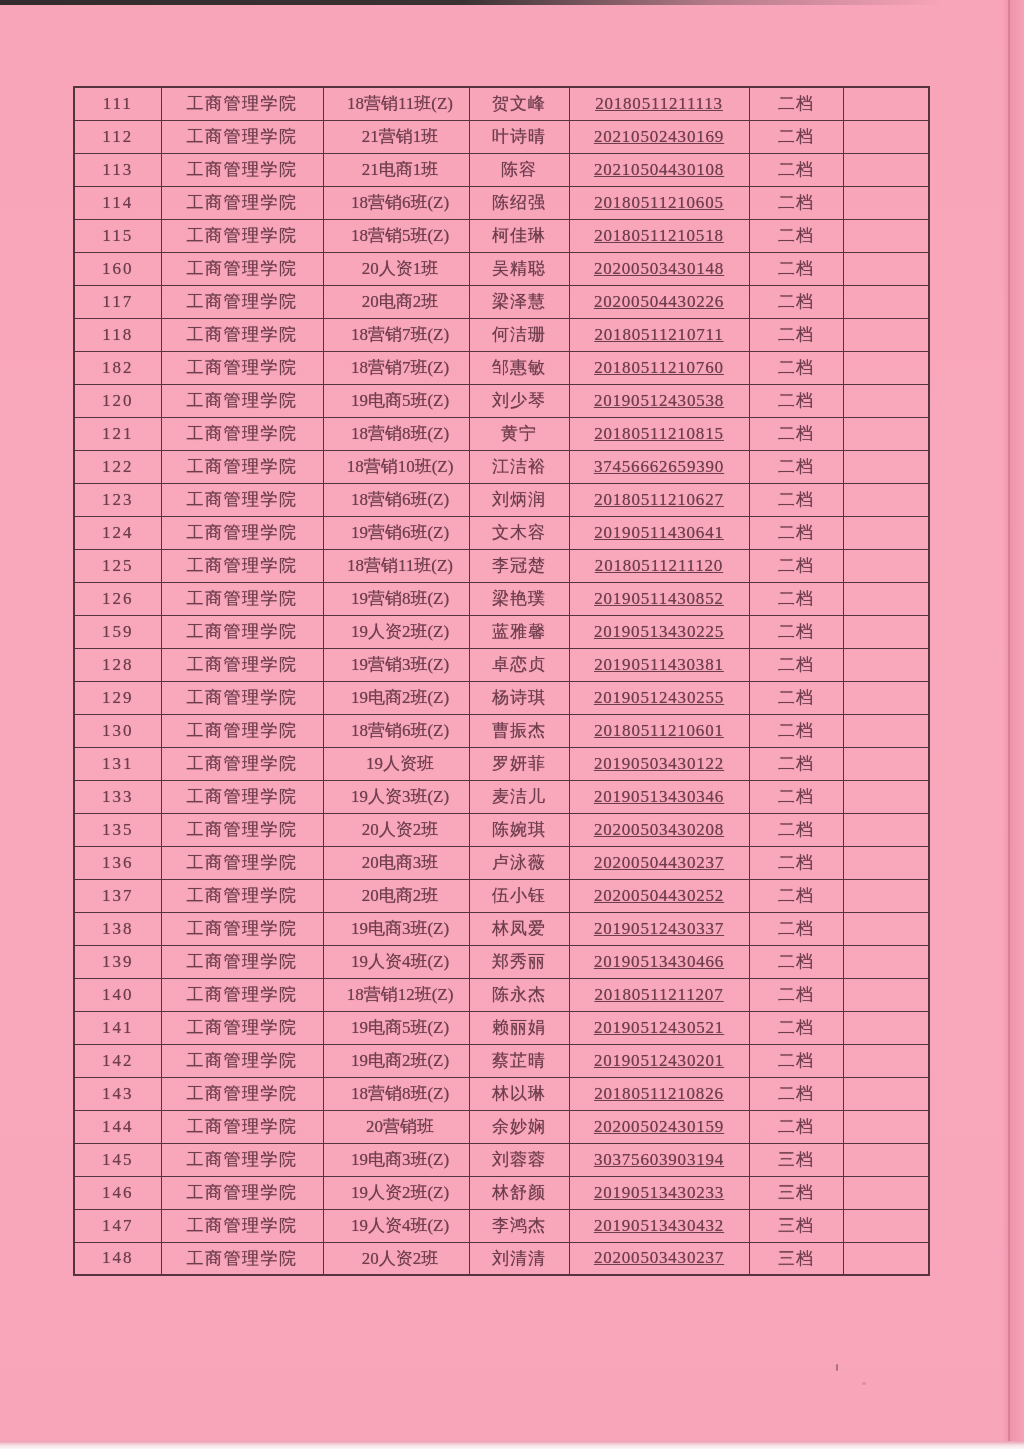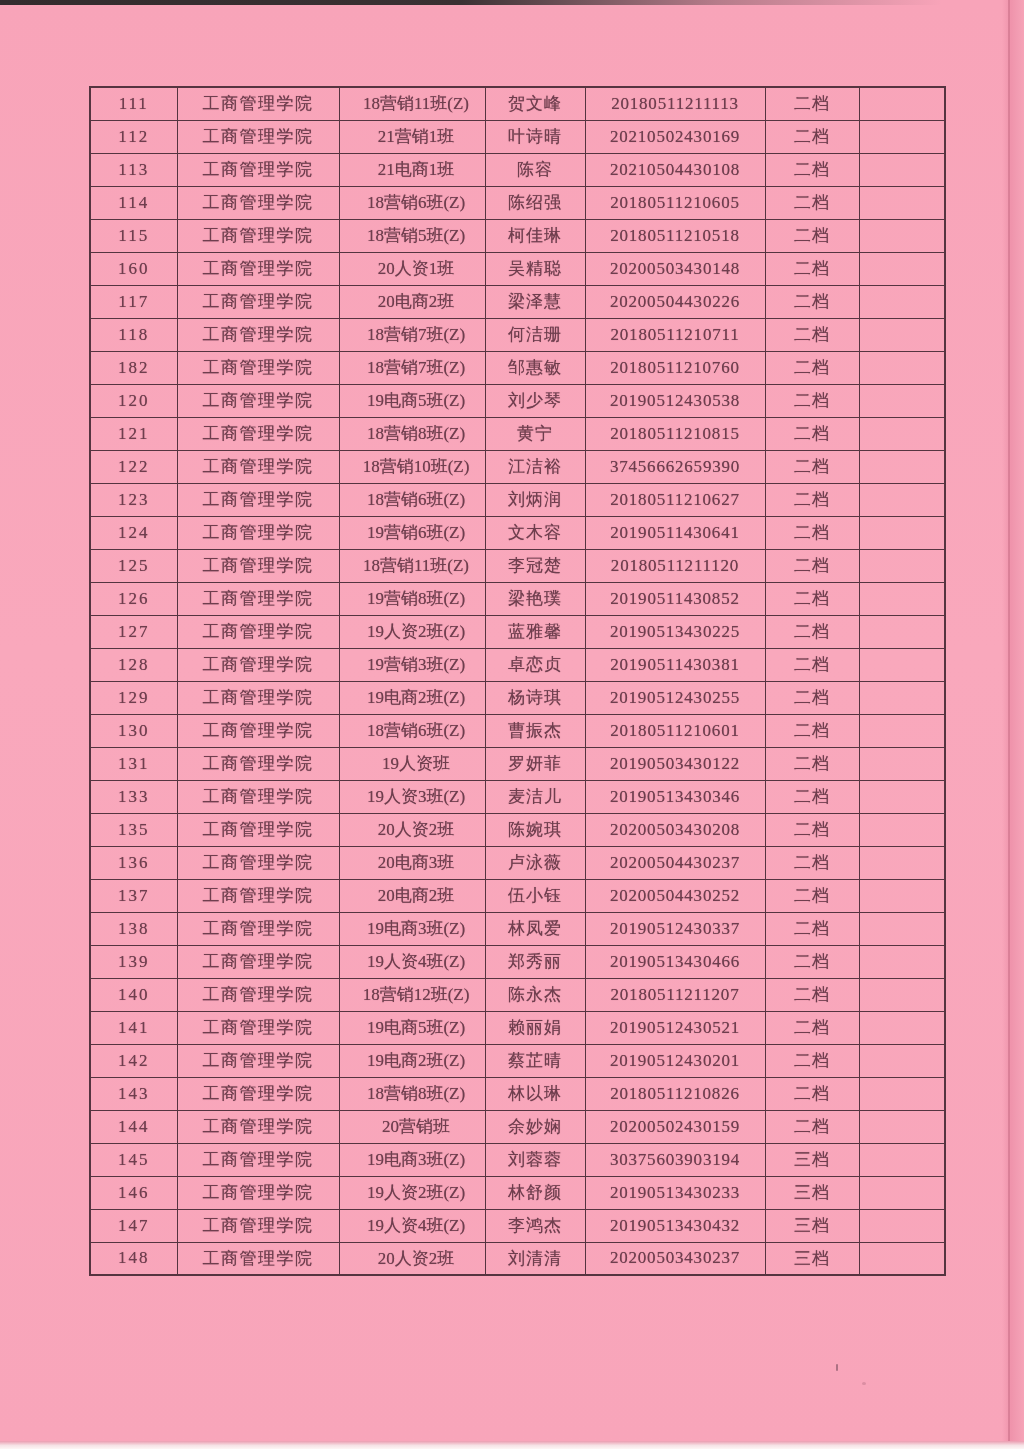"111" .doc-table { left: 89px -> 73px }
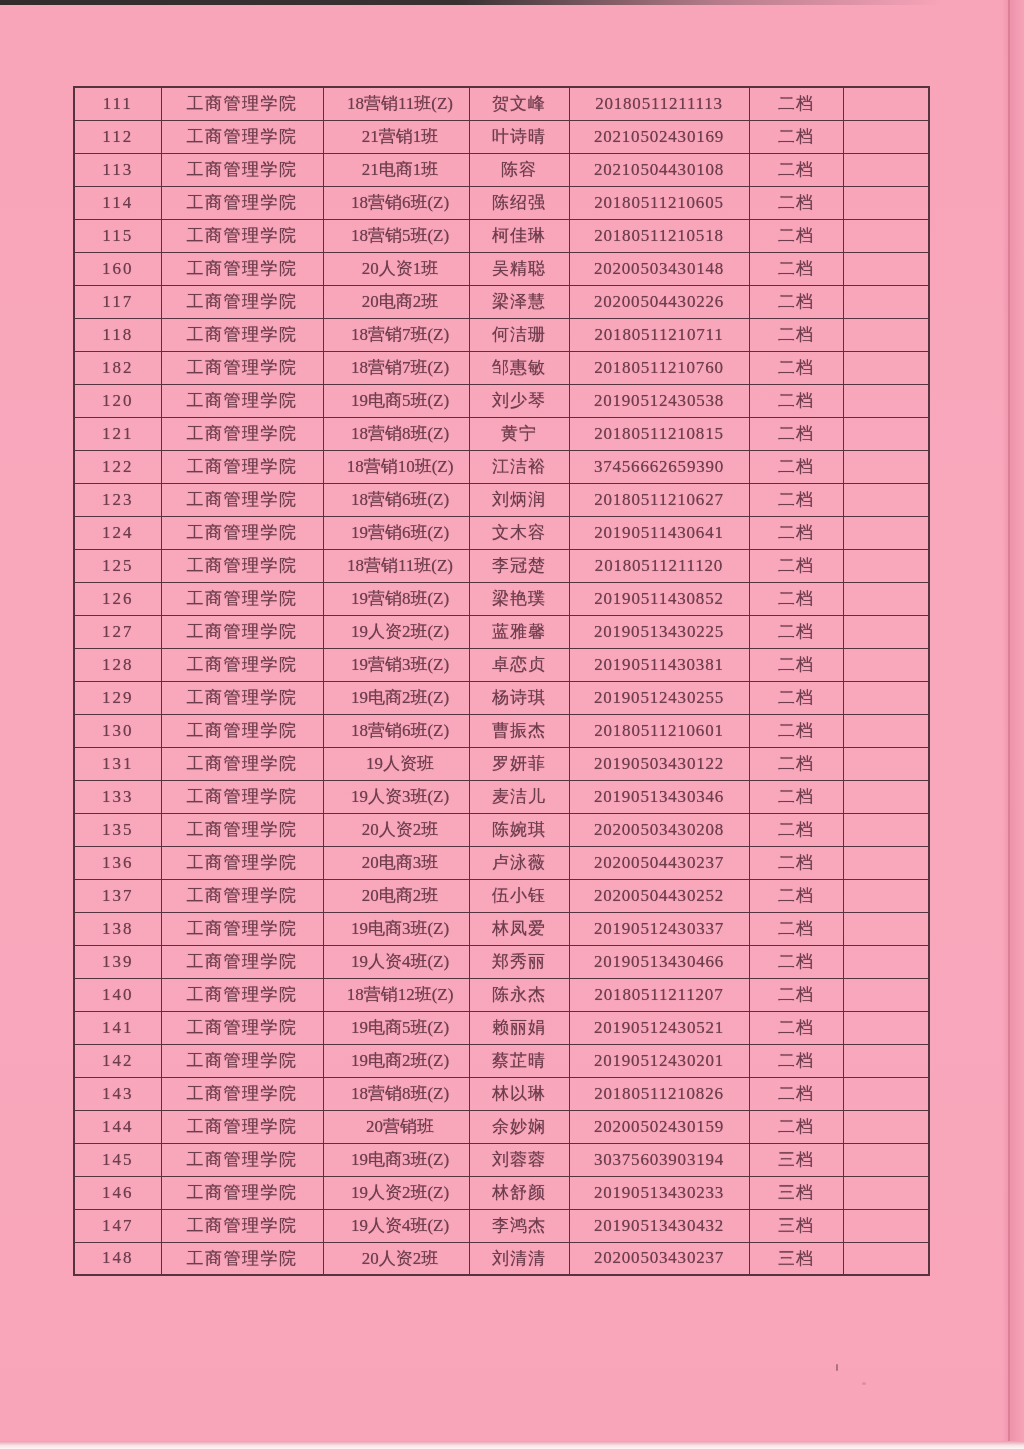"20180511211113" .col-student_id { text-decoration: none -> underline }
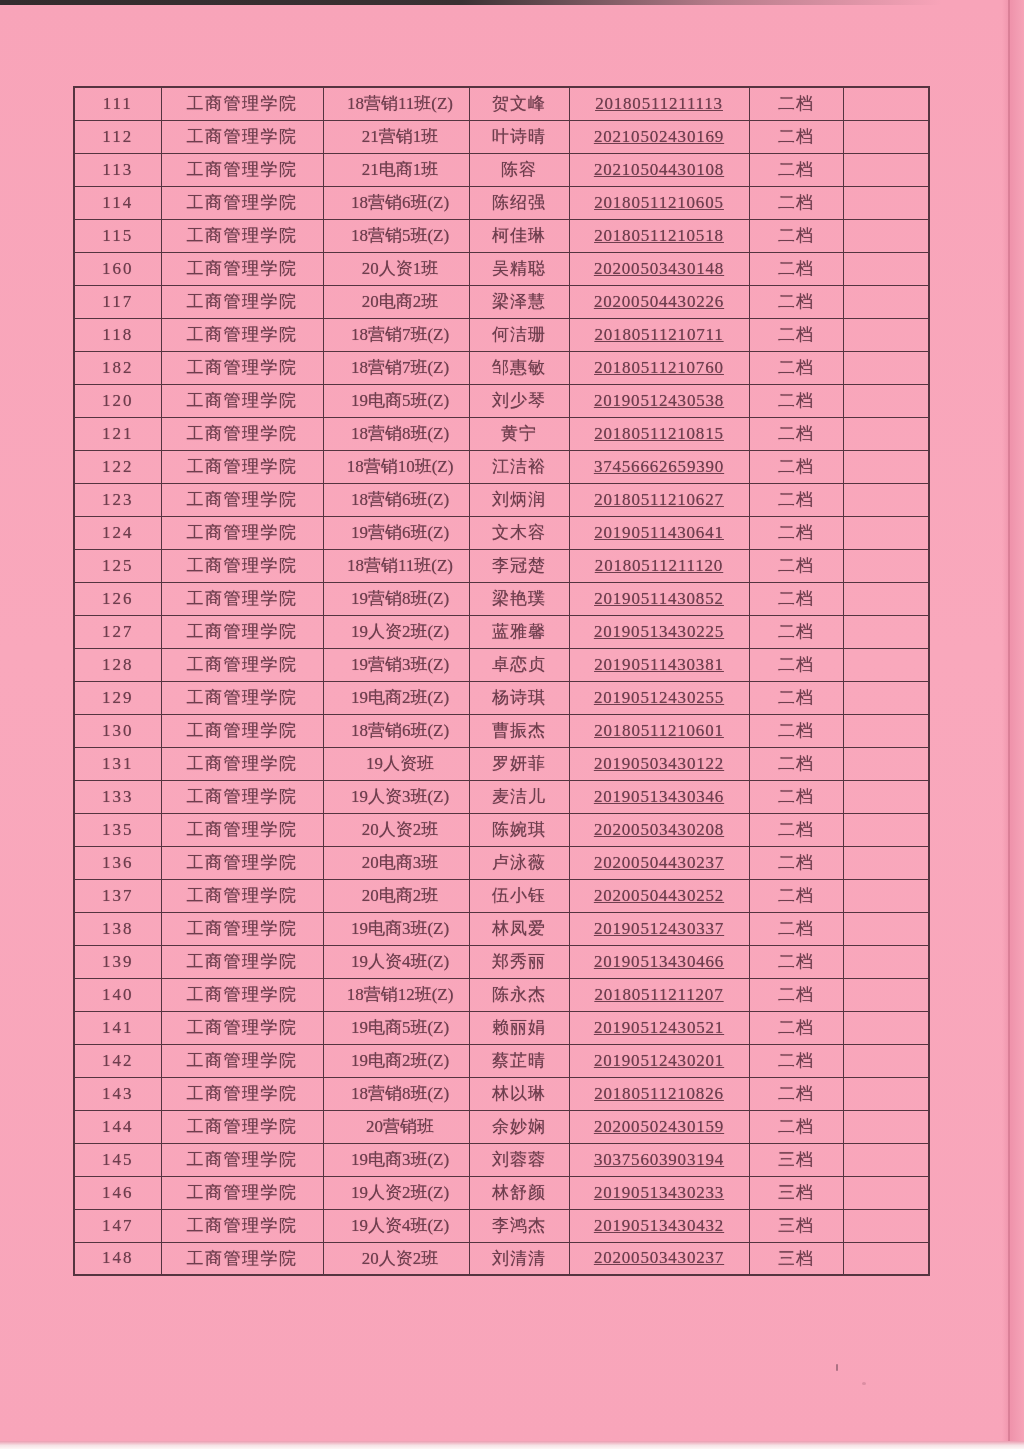"127" td.col-no { text: 127 -> 159 }
